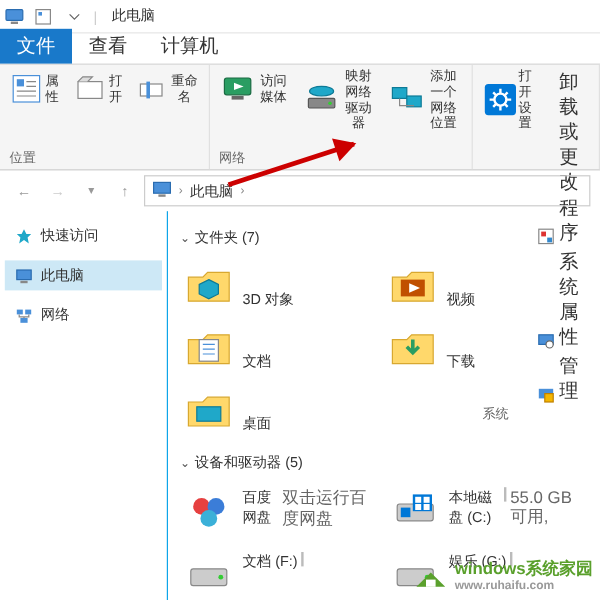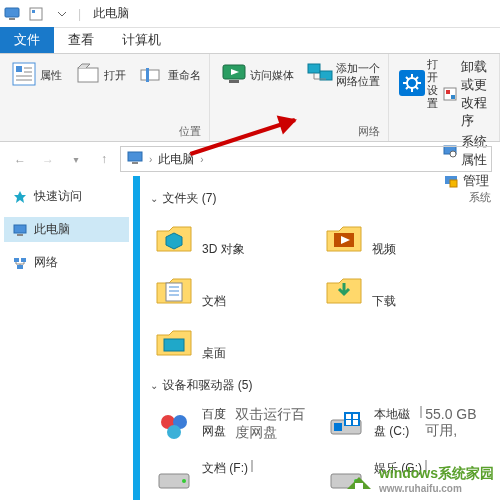"文件" .tab { font-size: 13px -> 16px }
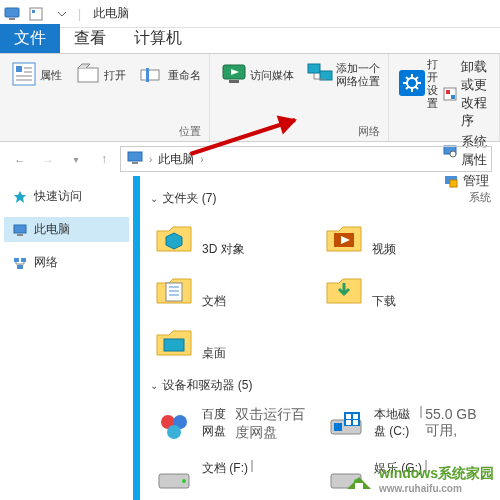"映射网络" div.ribbon-btn { html: none -> <div> <div> <svg> <rect></rect> <circle></circle> <ellipse></ellipse> </svg> </div> <div>映射网络 驱动器</div> </div> }
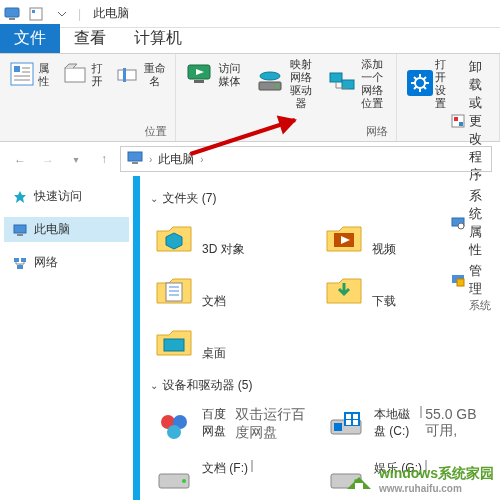"卸载或更改程序" .ribbon-list-item { align-items: center -> flex-end; font-size: 13px -> 16px }
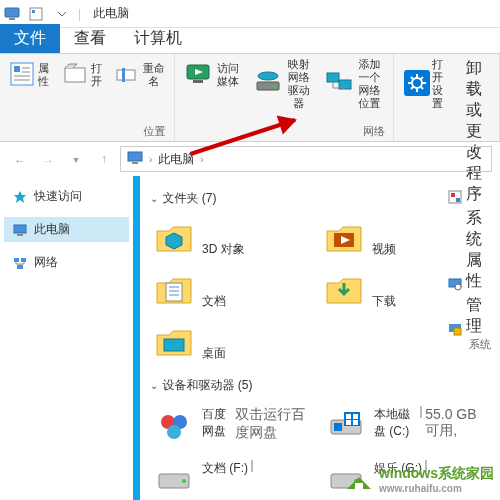"位置" .ribbon-group .group-label { text-align: right -> left }
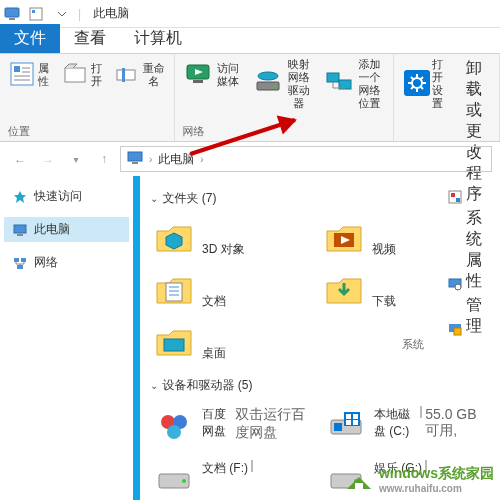"快速访问" .sidebar { border-right: 7px solid #0ea5e9 -> 1px solid #0ea5e9 }
